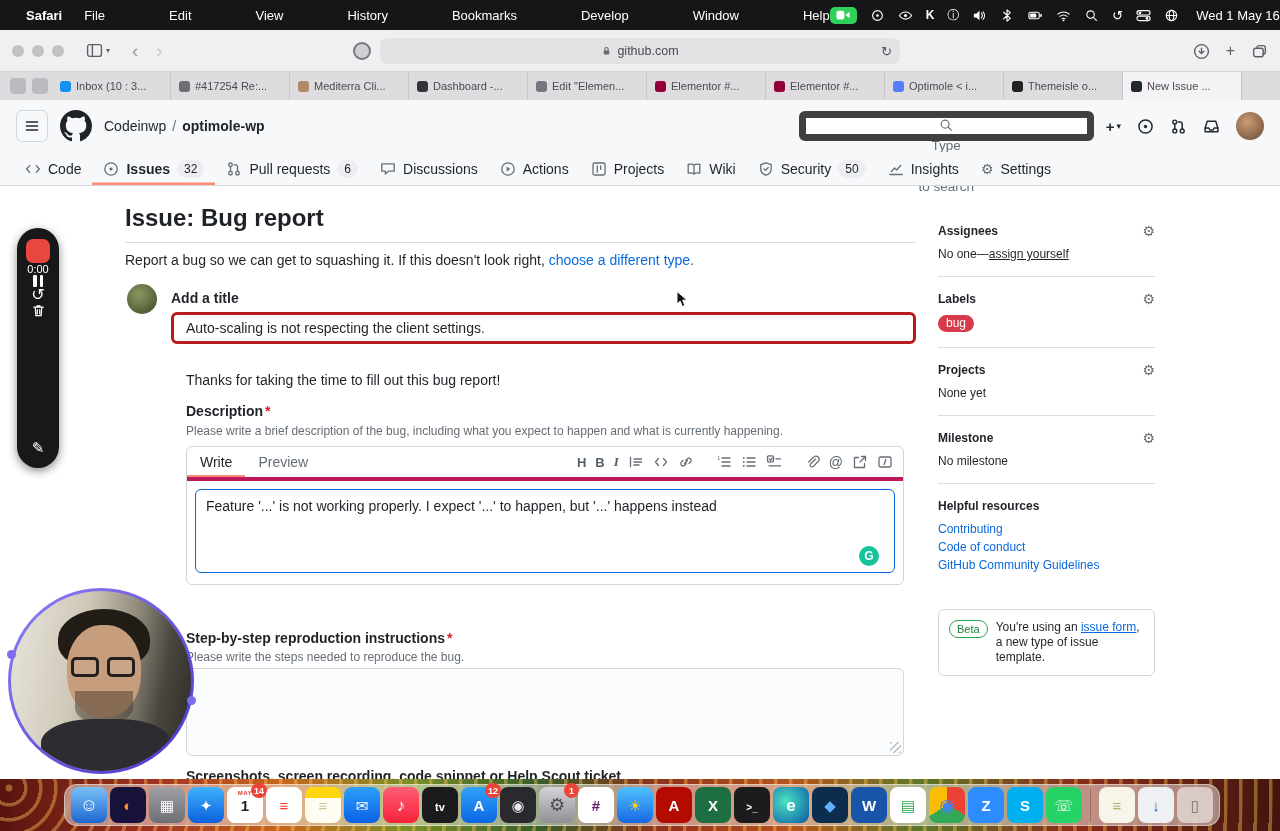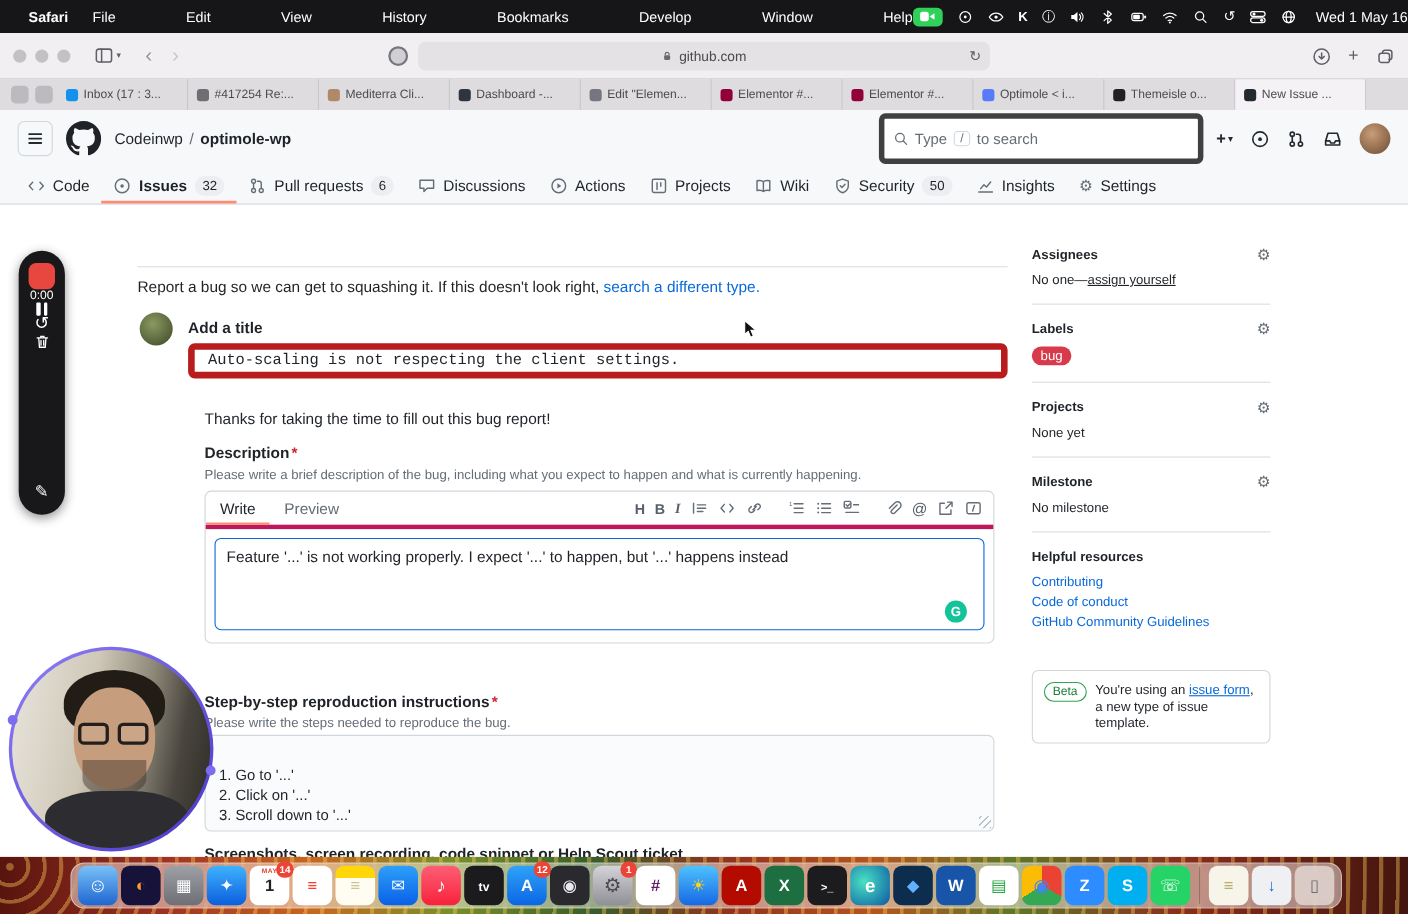"Inbox (17 : 3..." span.tab-label { text: 17 -> 10 }
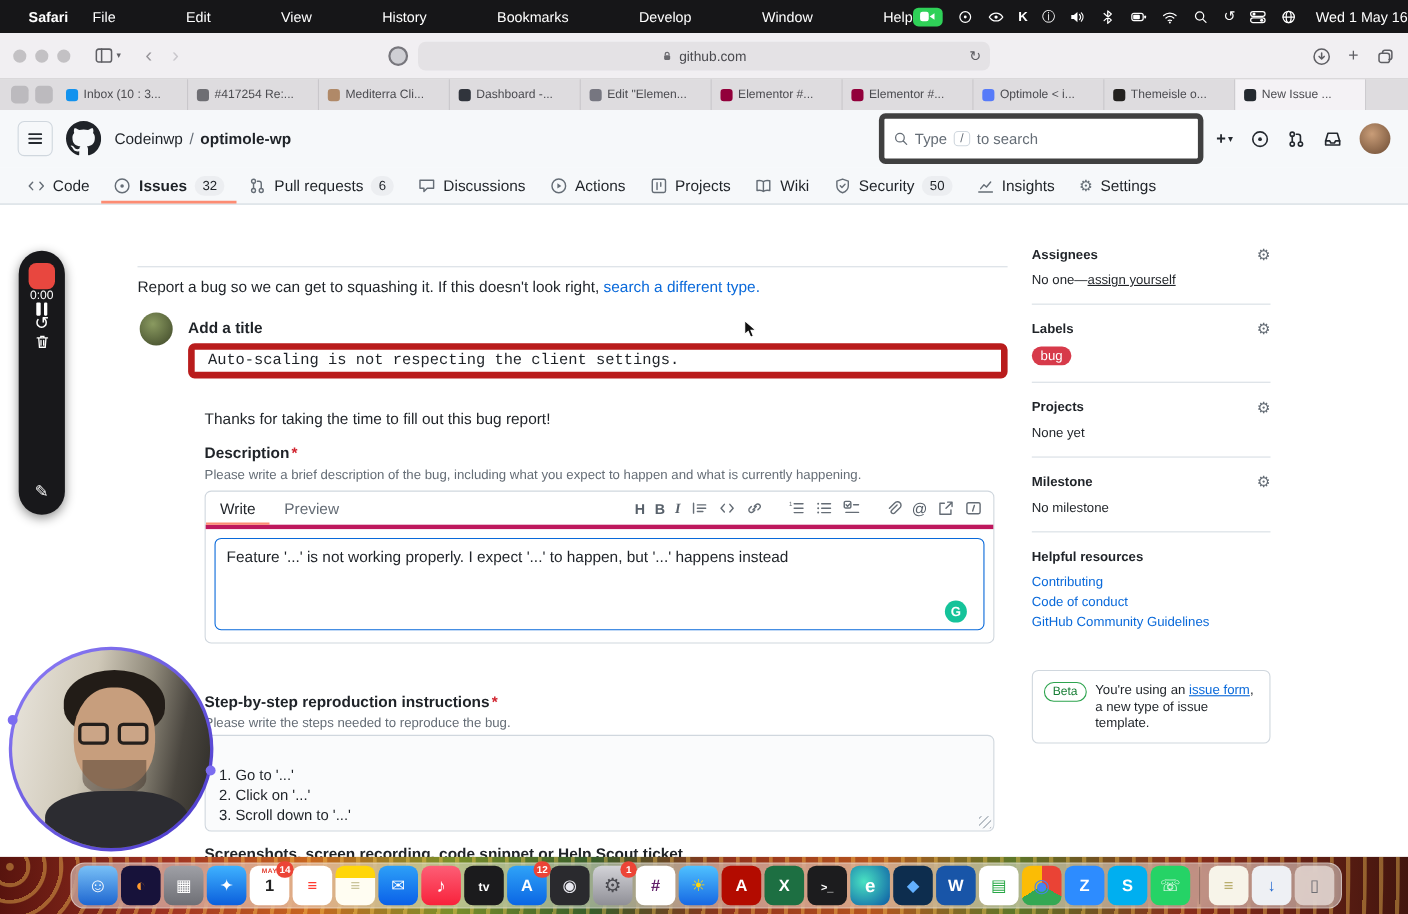"Type" .gh-search { border: 5px solid #404040 -> 7px solid #404040; flex-direction: none -> column; height: 46px -> 30px }
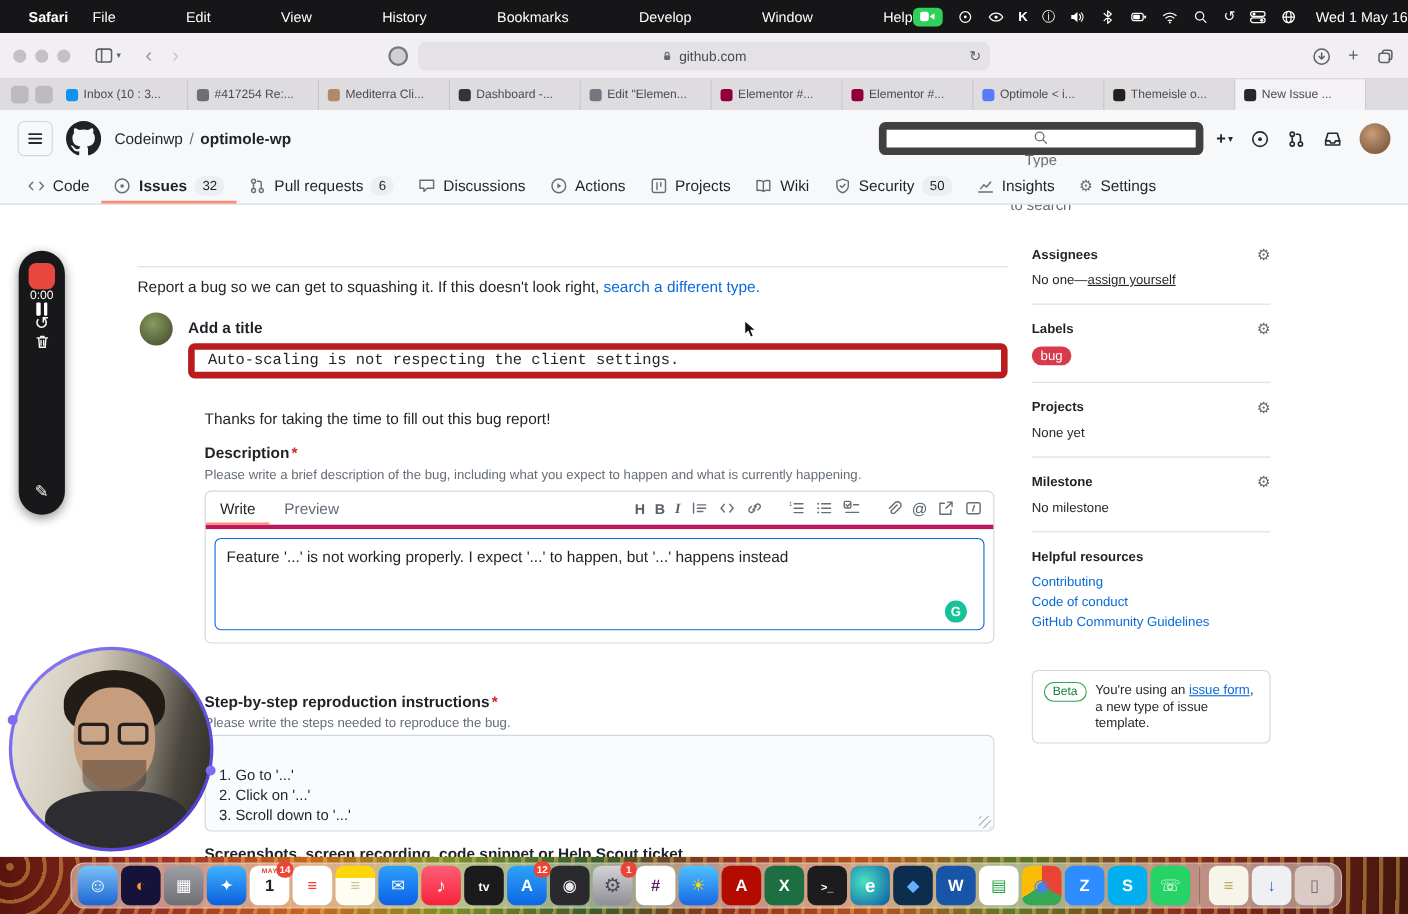"Issue: Bug report" h1.abs { html: none -> <h1>Issue: Bug report</h1> }
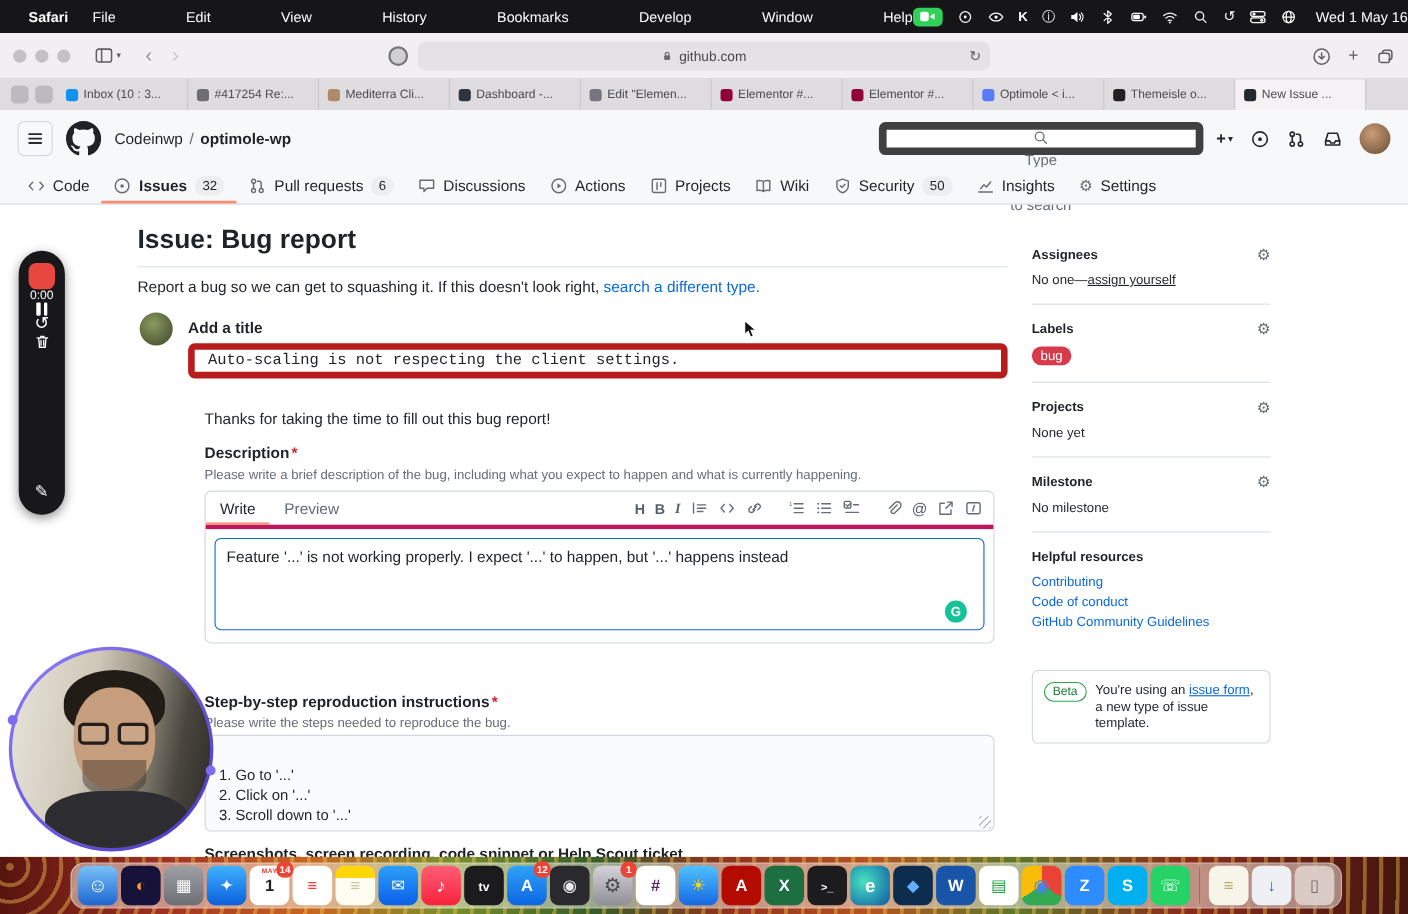"search a different type." a { text: search -> choose }
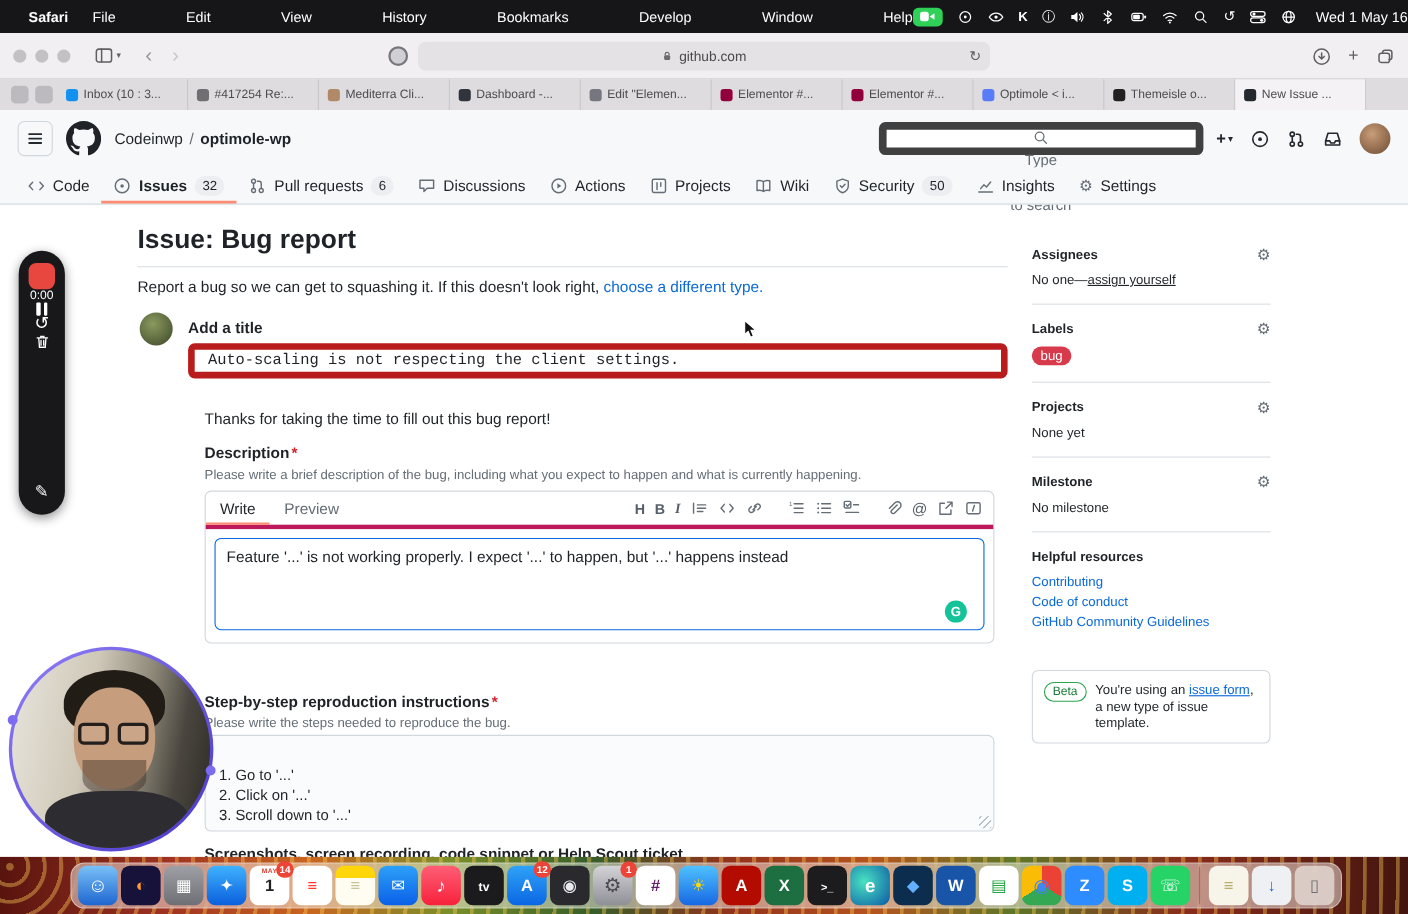"Auto-scaling is not respecting the" .gh-input { border: 6px solid #b91c1c -> 3px solid #b91c1c; font-family: Liberation Mono, monospace -> Liberation Sans, sans-serif }
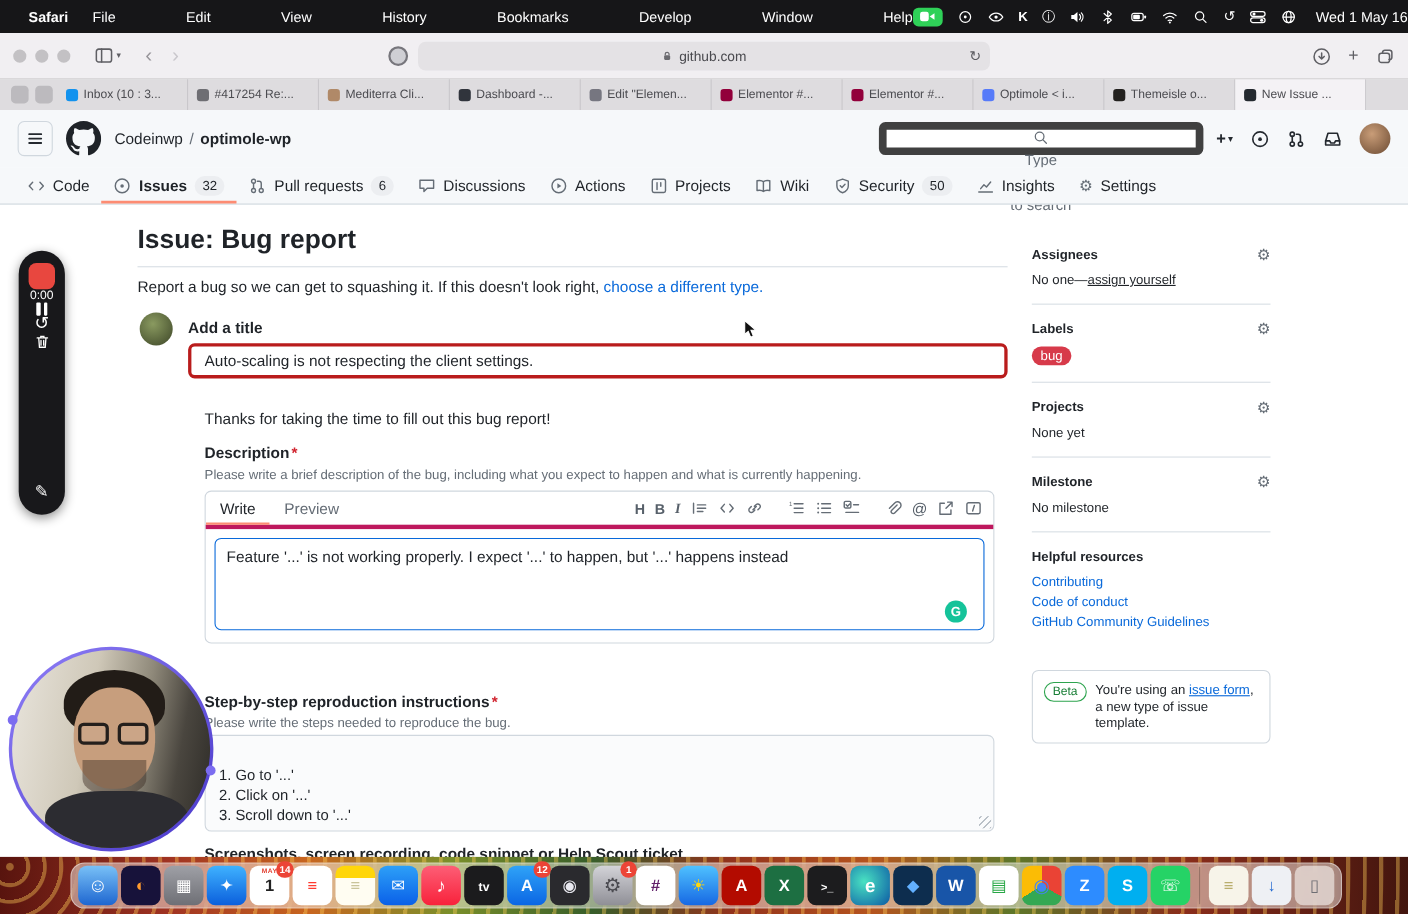"1. Go to '...'" span { html: <span>1. Go to '...' 2. Click on '...' 3. Scroll down to '...'</span> -> none }
